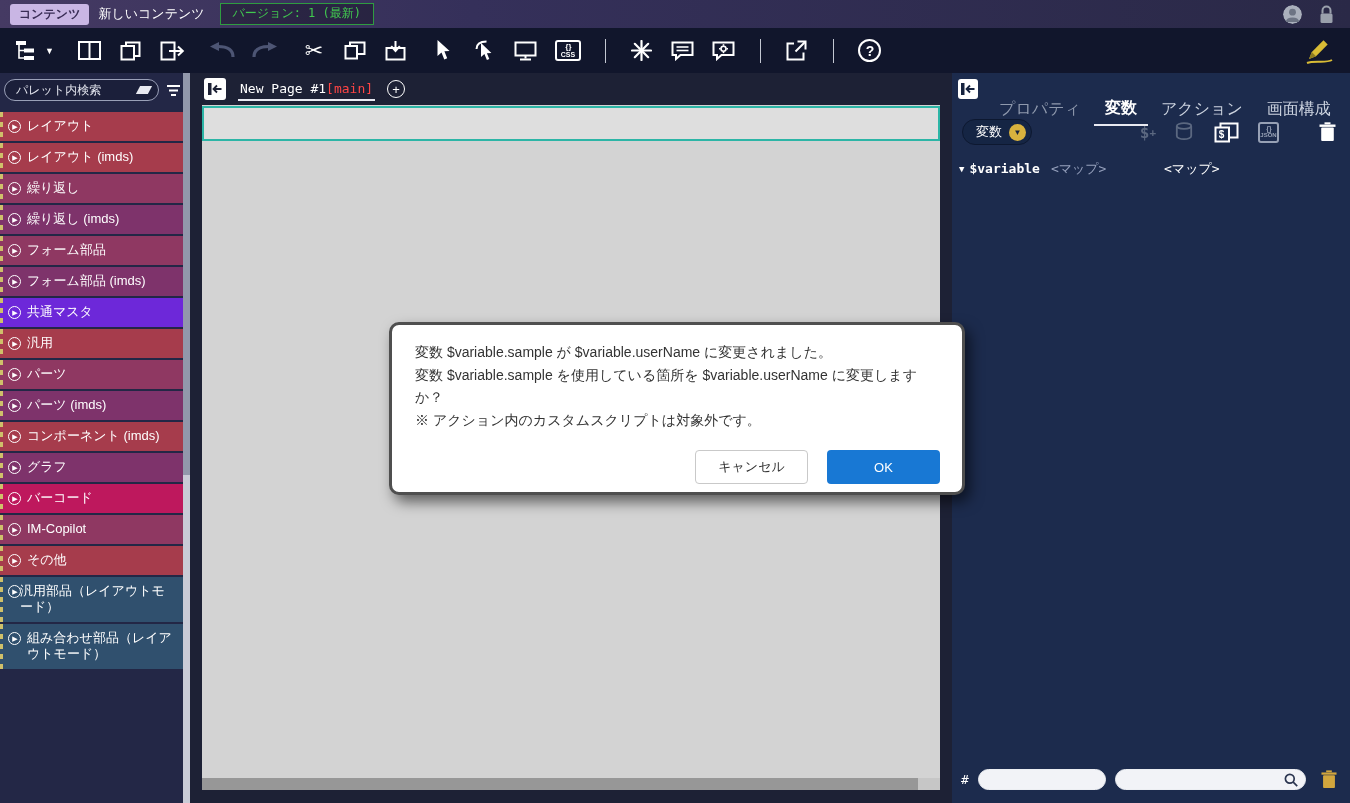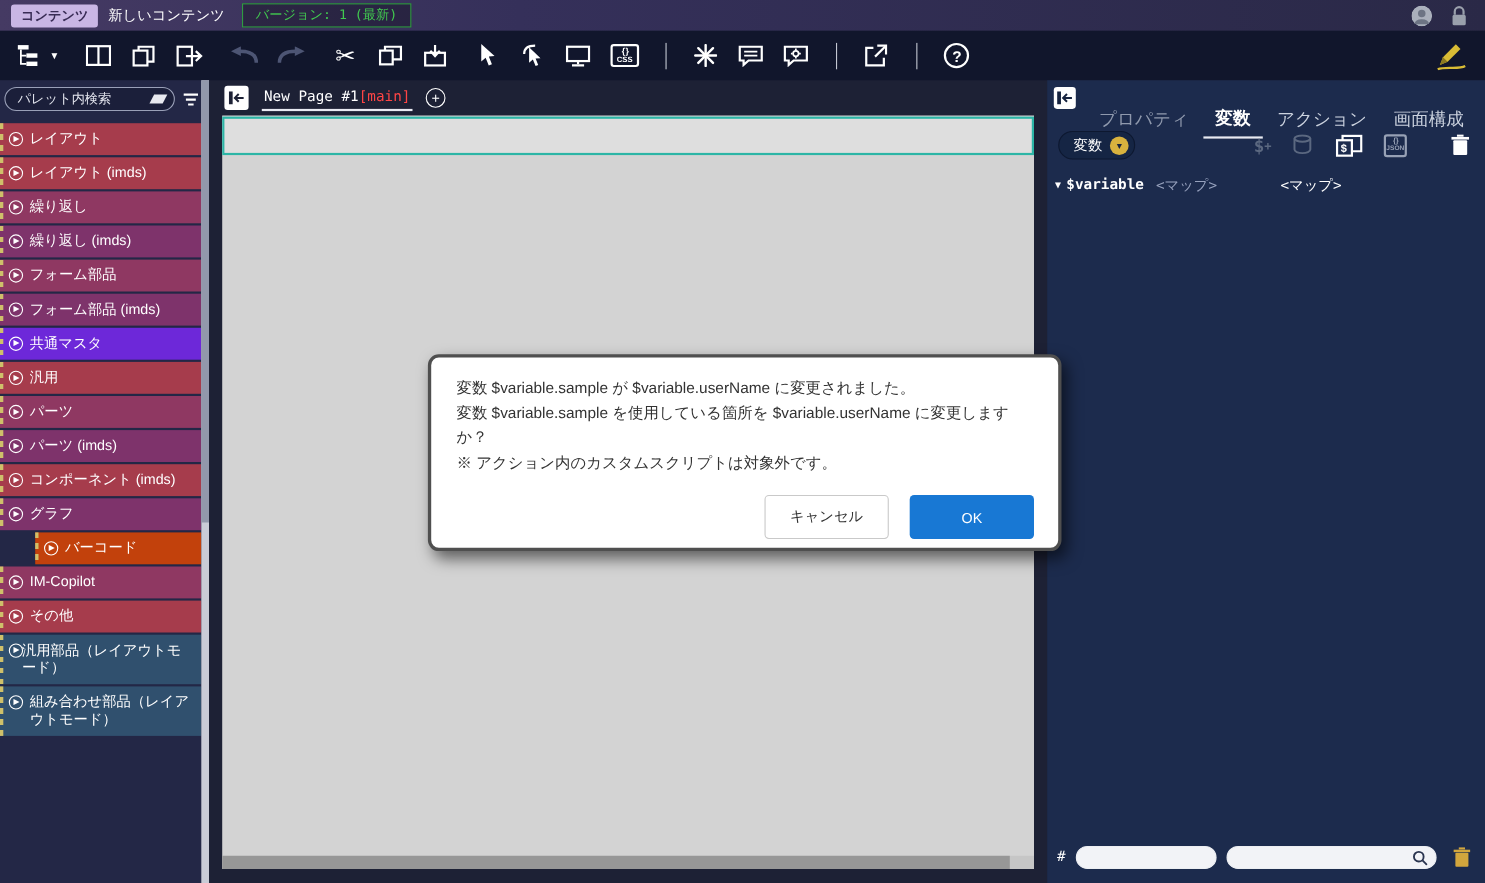"キャンセル" .dialog-buttons button { height: 40px -> 34px }
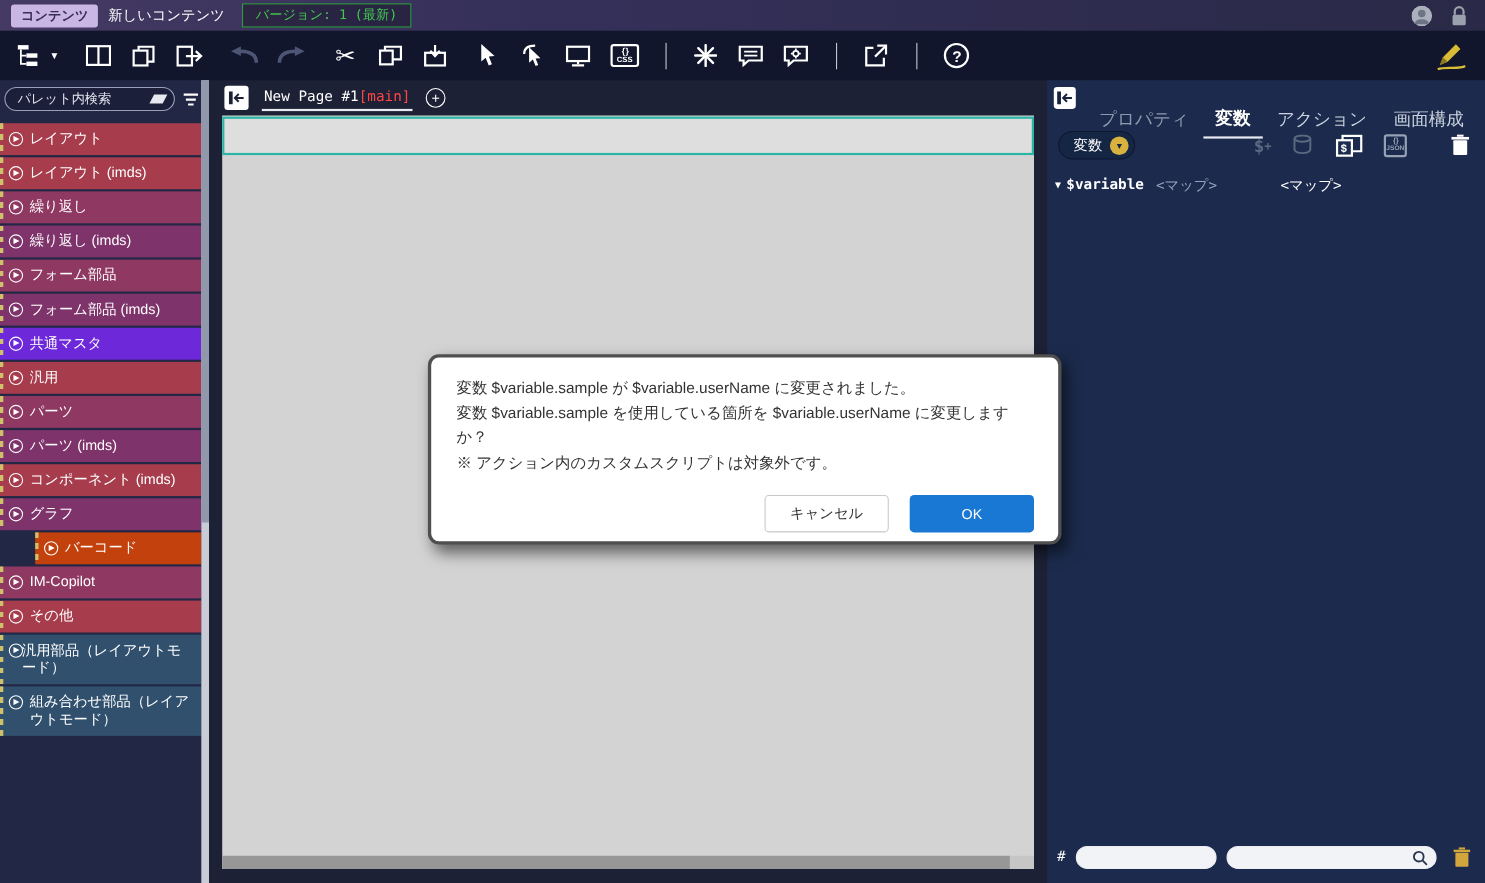"バーコード" div.palette-item { background: #c2410c -> #be185d; margin-left: 32px -> none }
